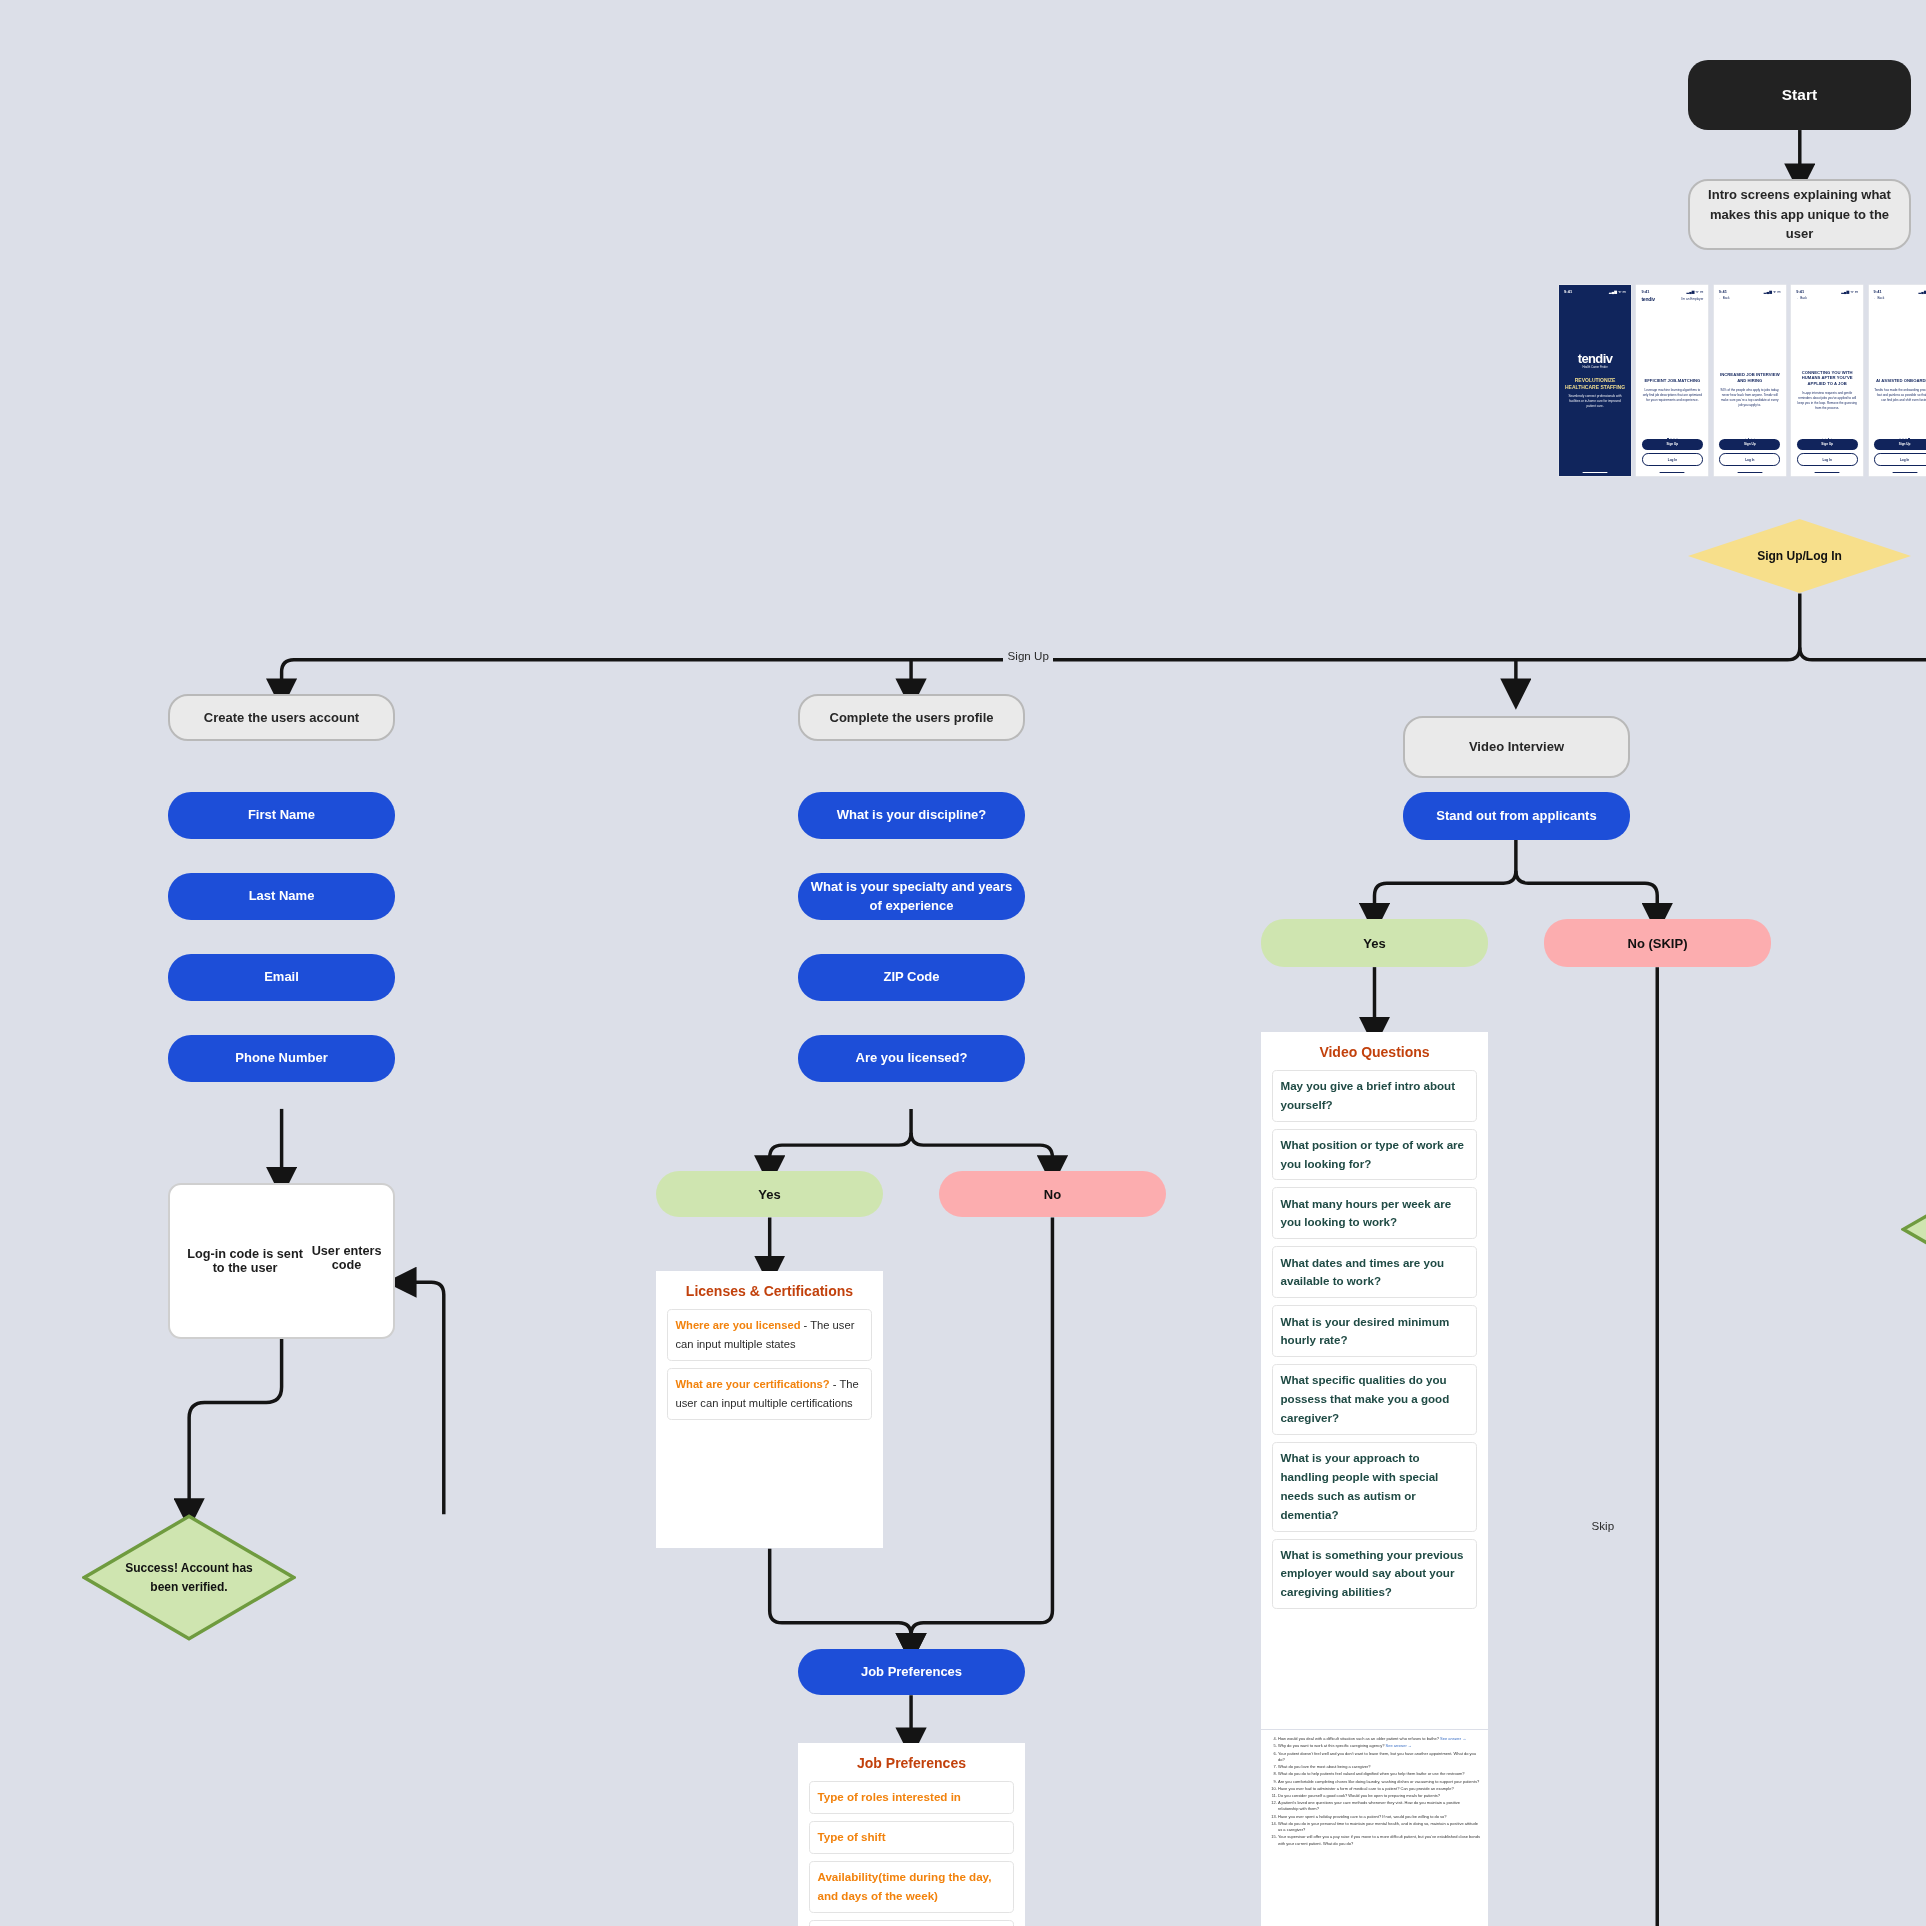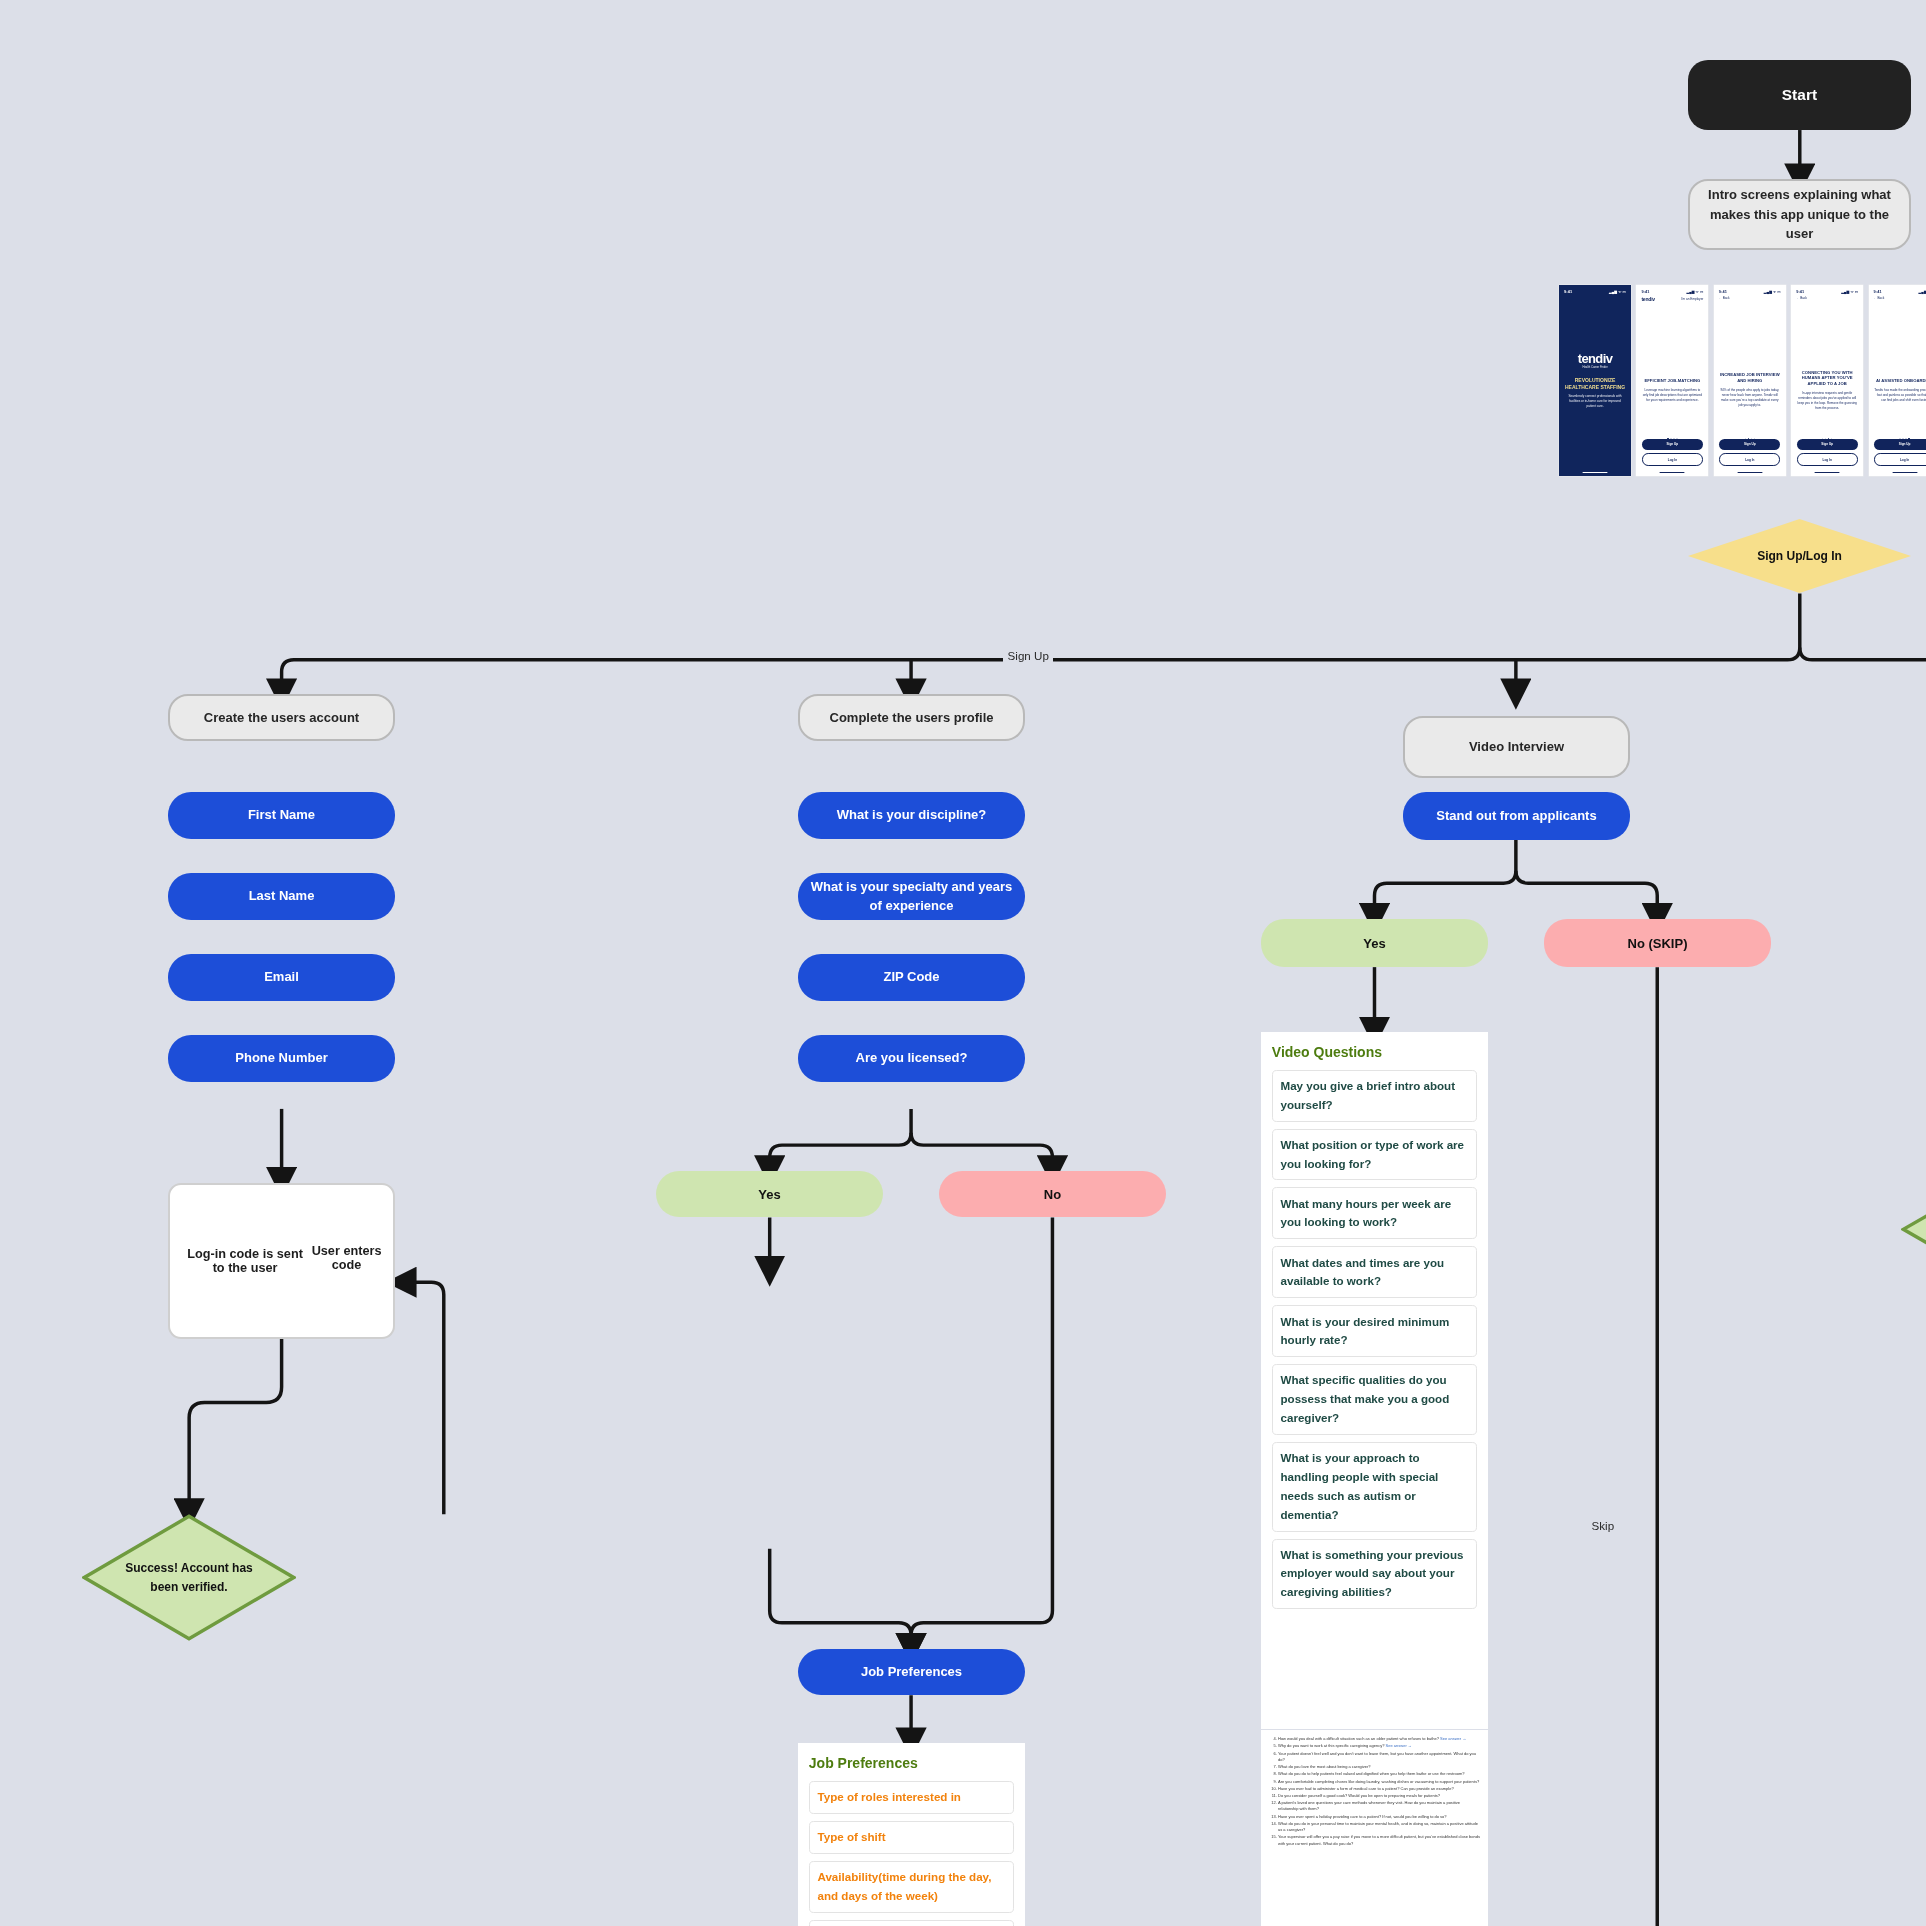"Video Questions" .card-title { color: #4d7c0f -> #c2410c; text-align: left -> center }
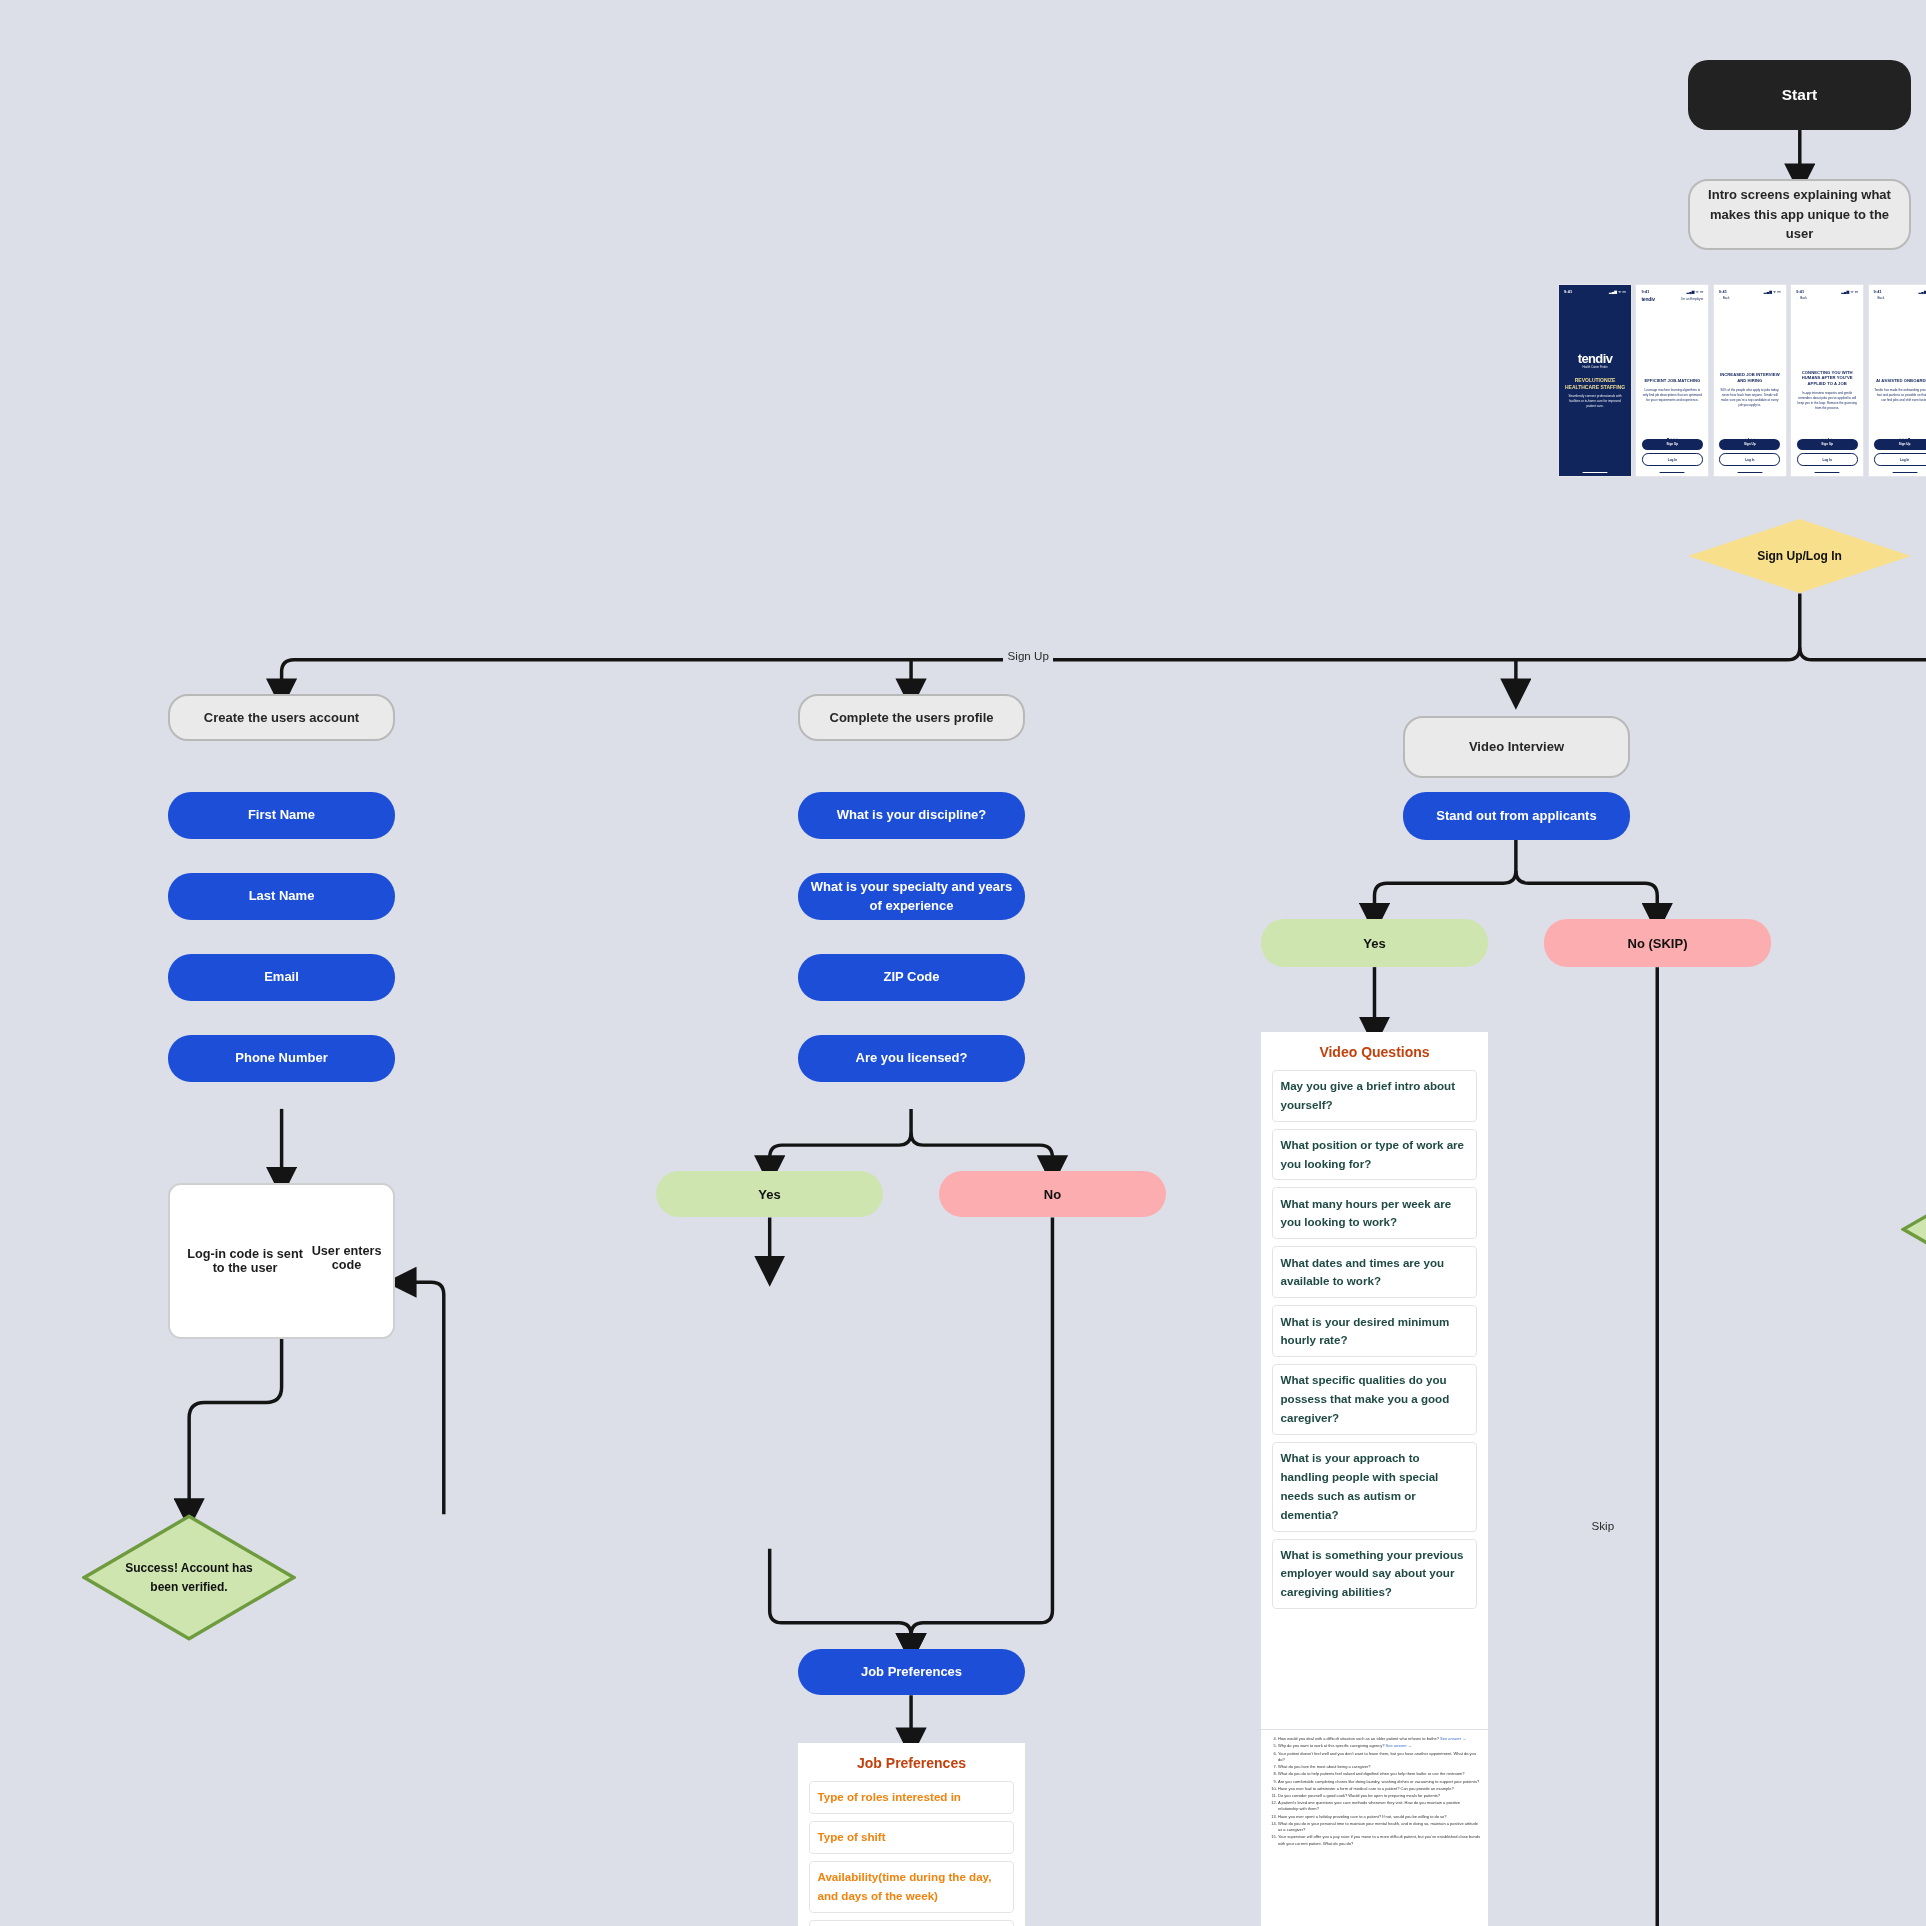"Licenses & Certifications" div.plain-card { html: none -> <div> <div>Licenses &amp; Certifications</div> <div> <b>Where are you licensed</b><span> - The user can input multiple states</span> </div> <div> <b>What are your certifications?</b><span> - The user can input multiple certifications</span> </div> </div> }
